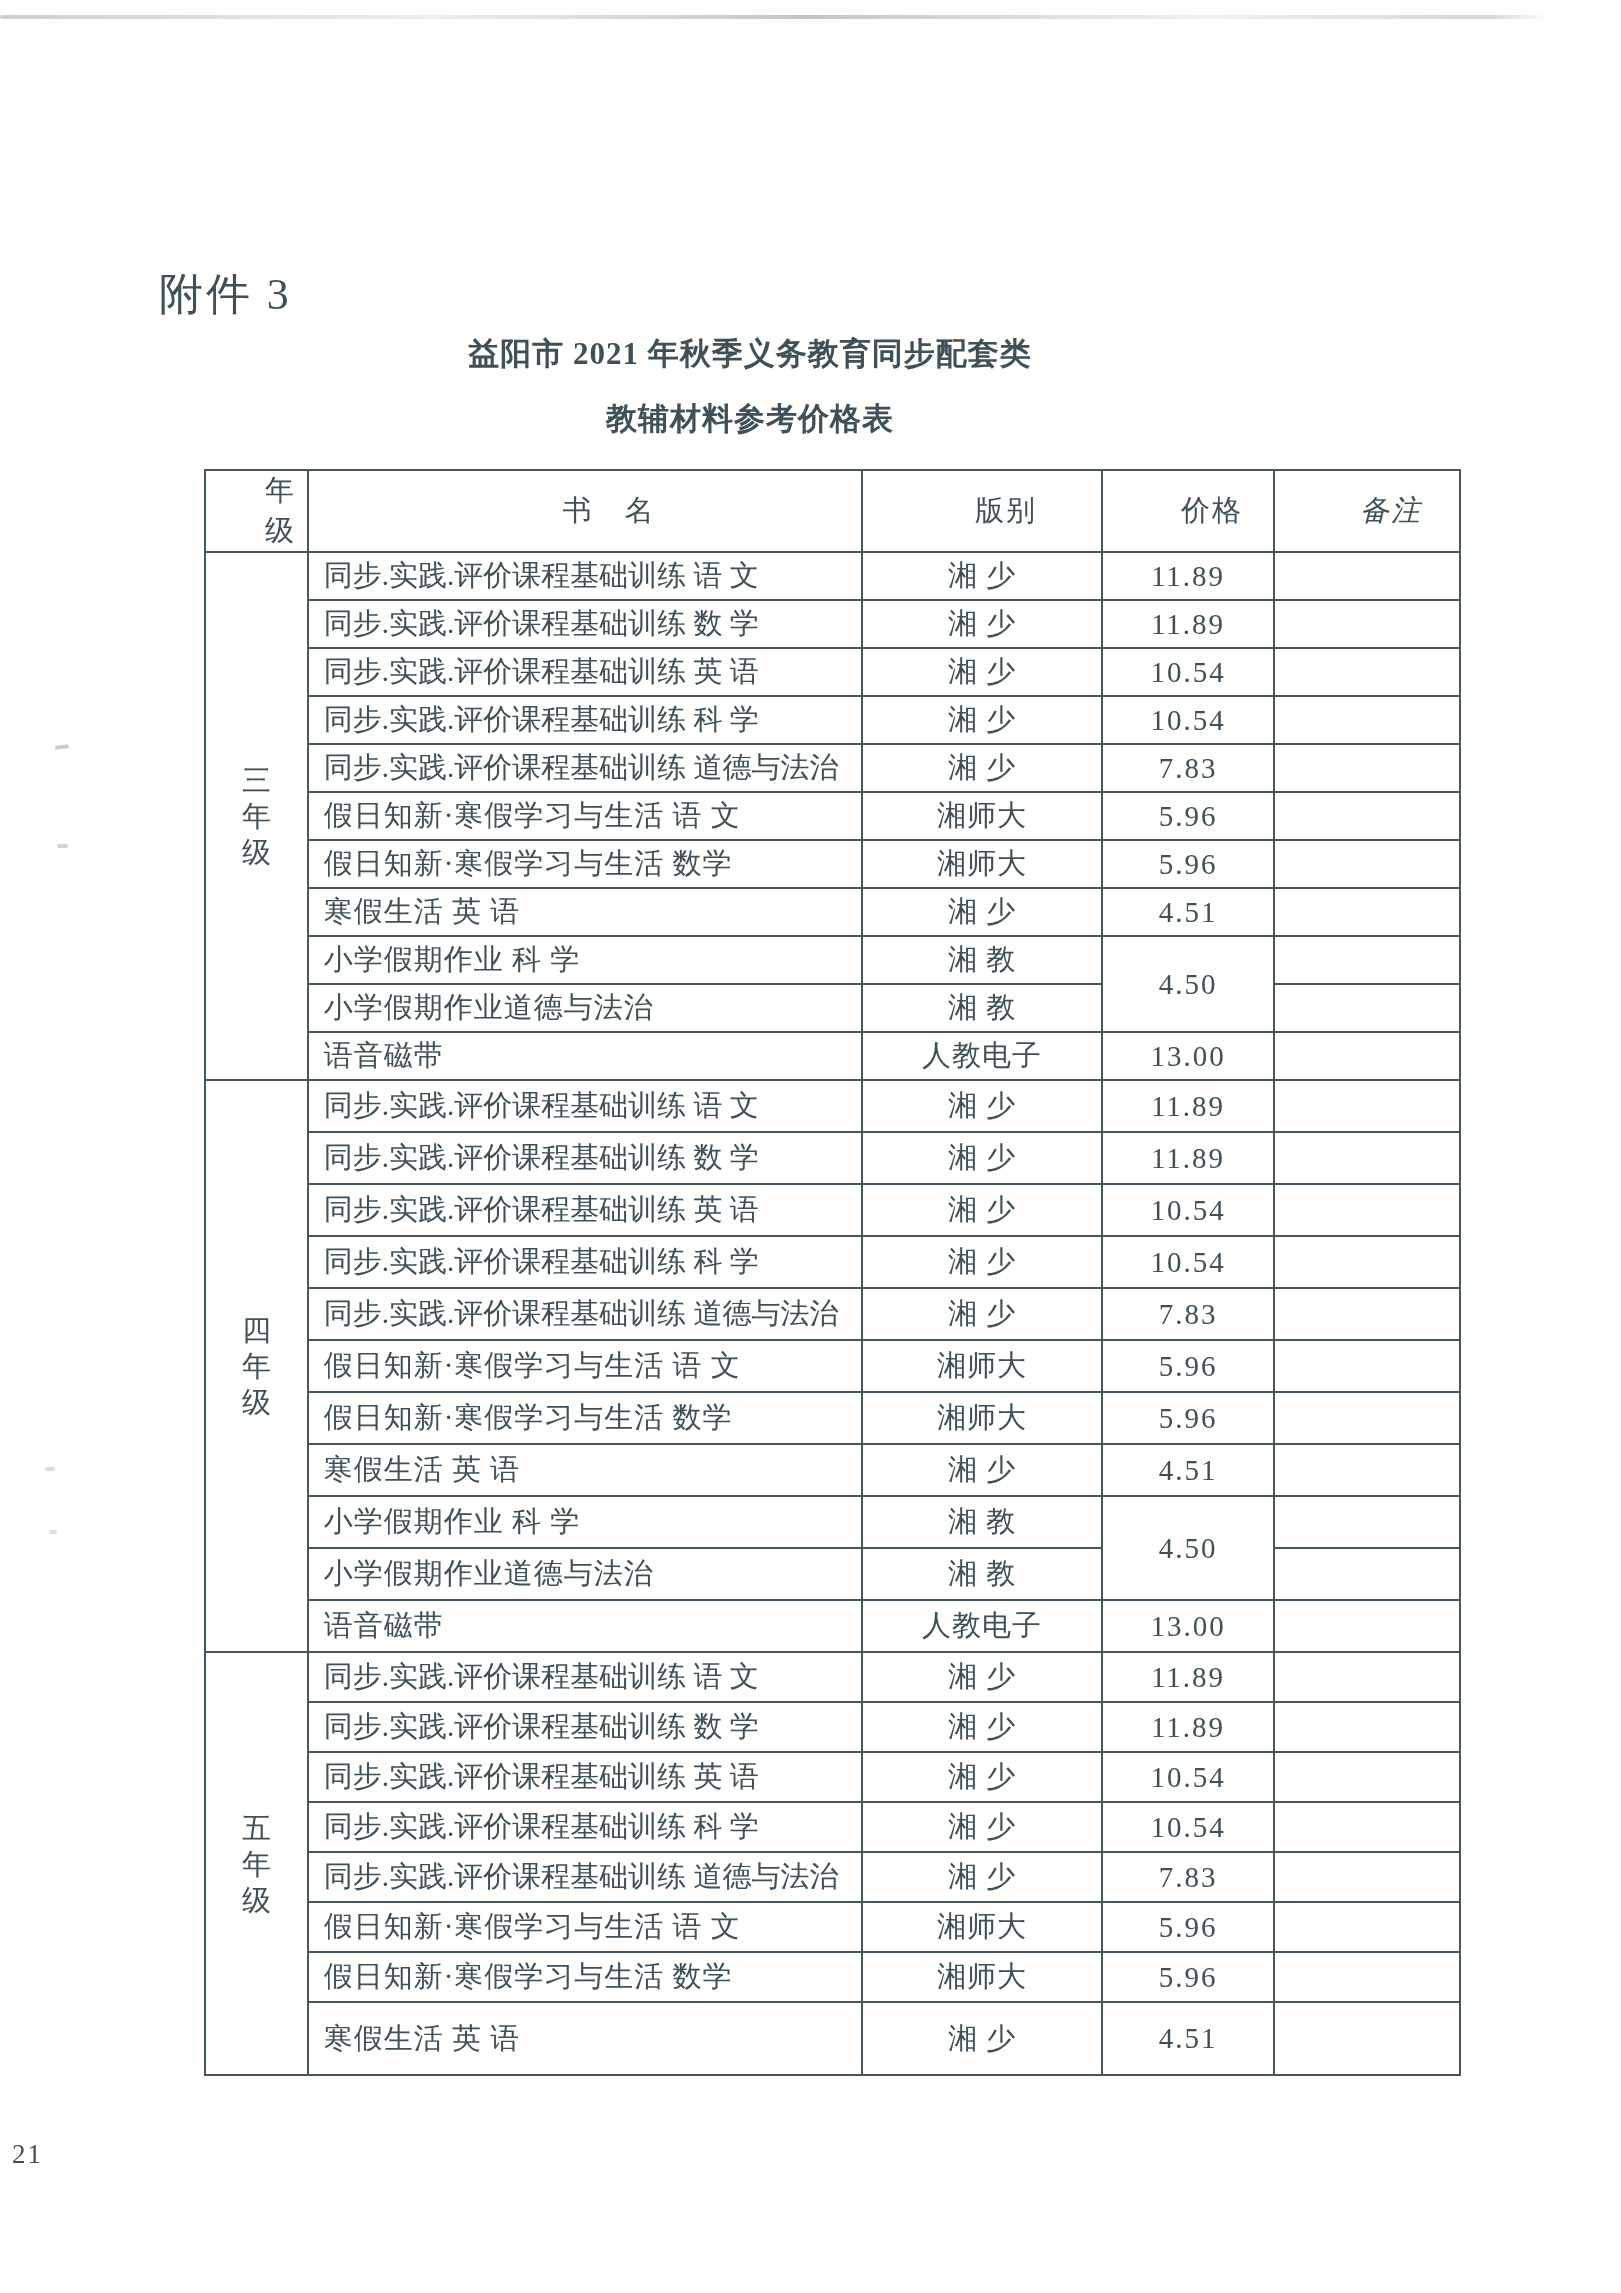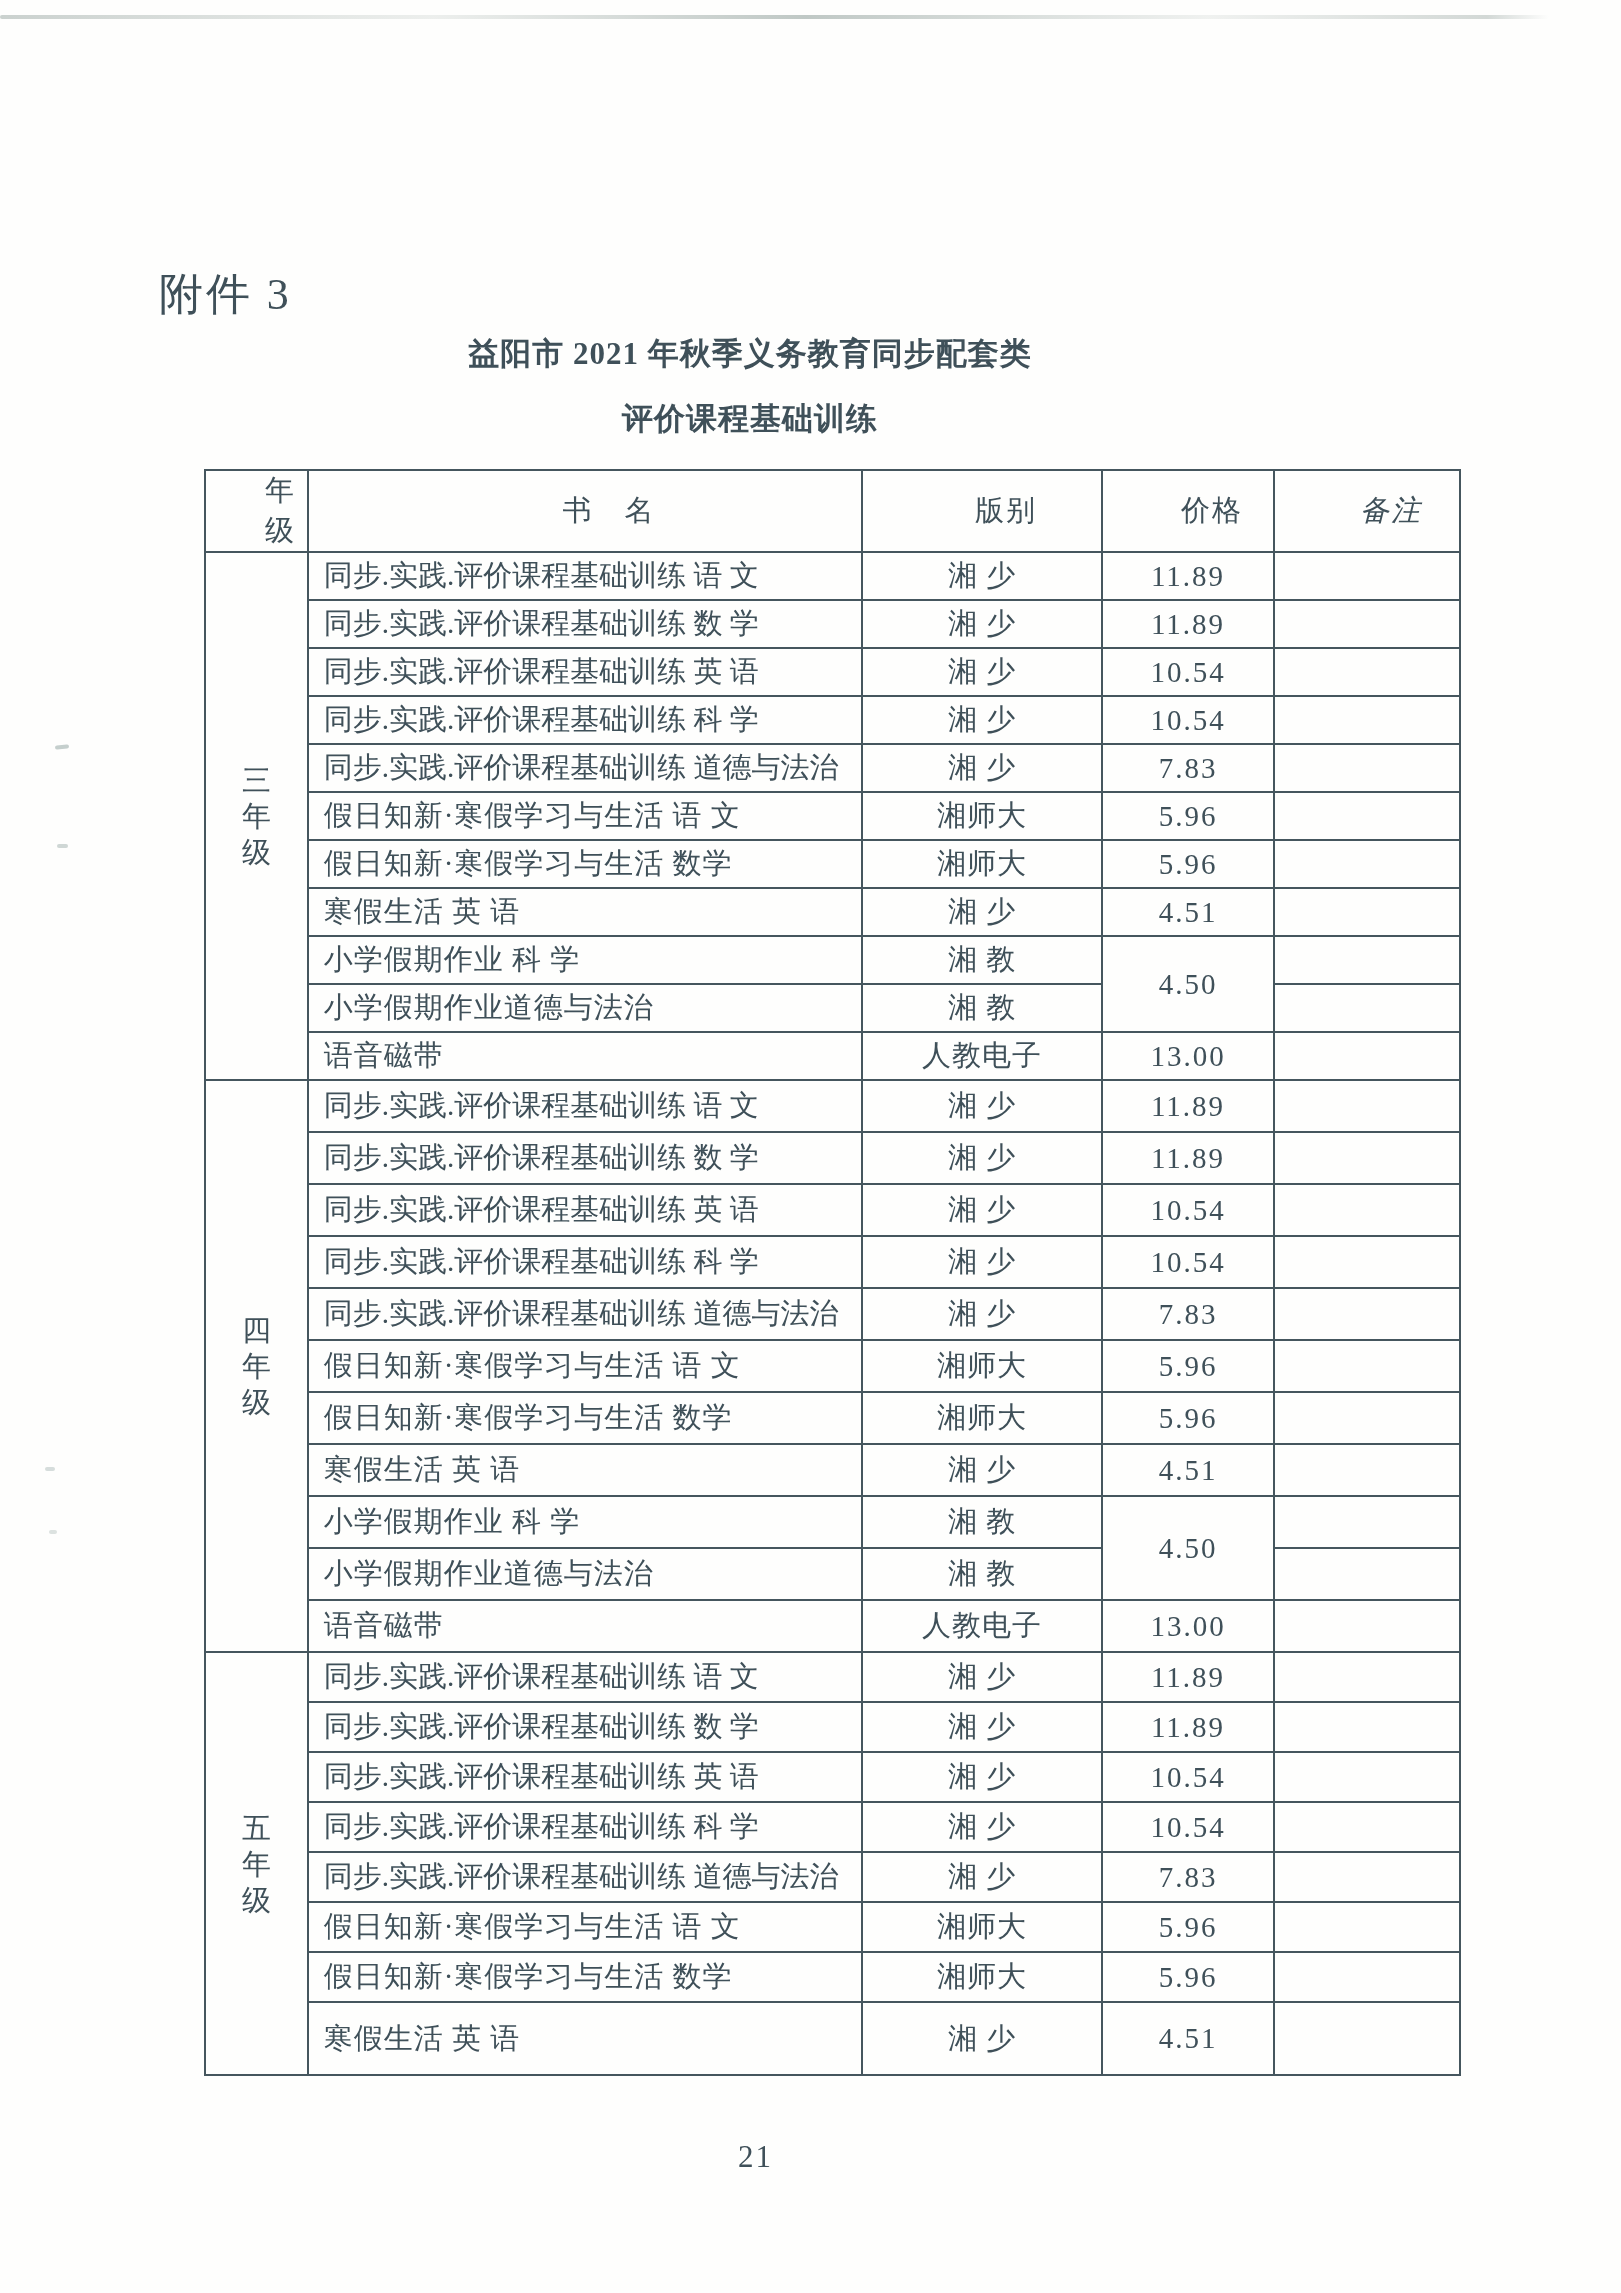"评价课程基础训练" div { text: 评价课程基础训练 -> 教辅材料参考价格表 }
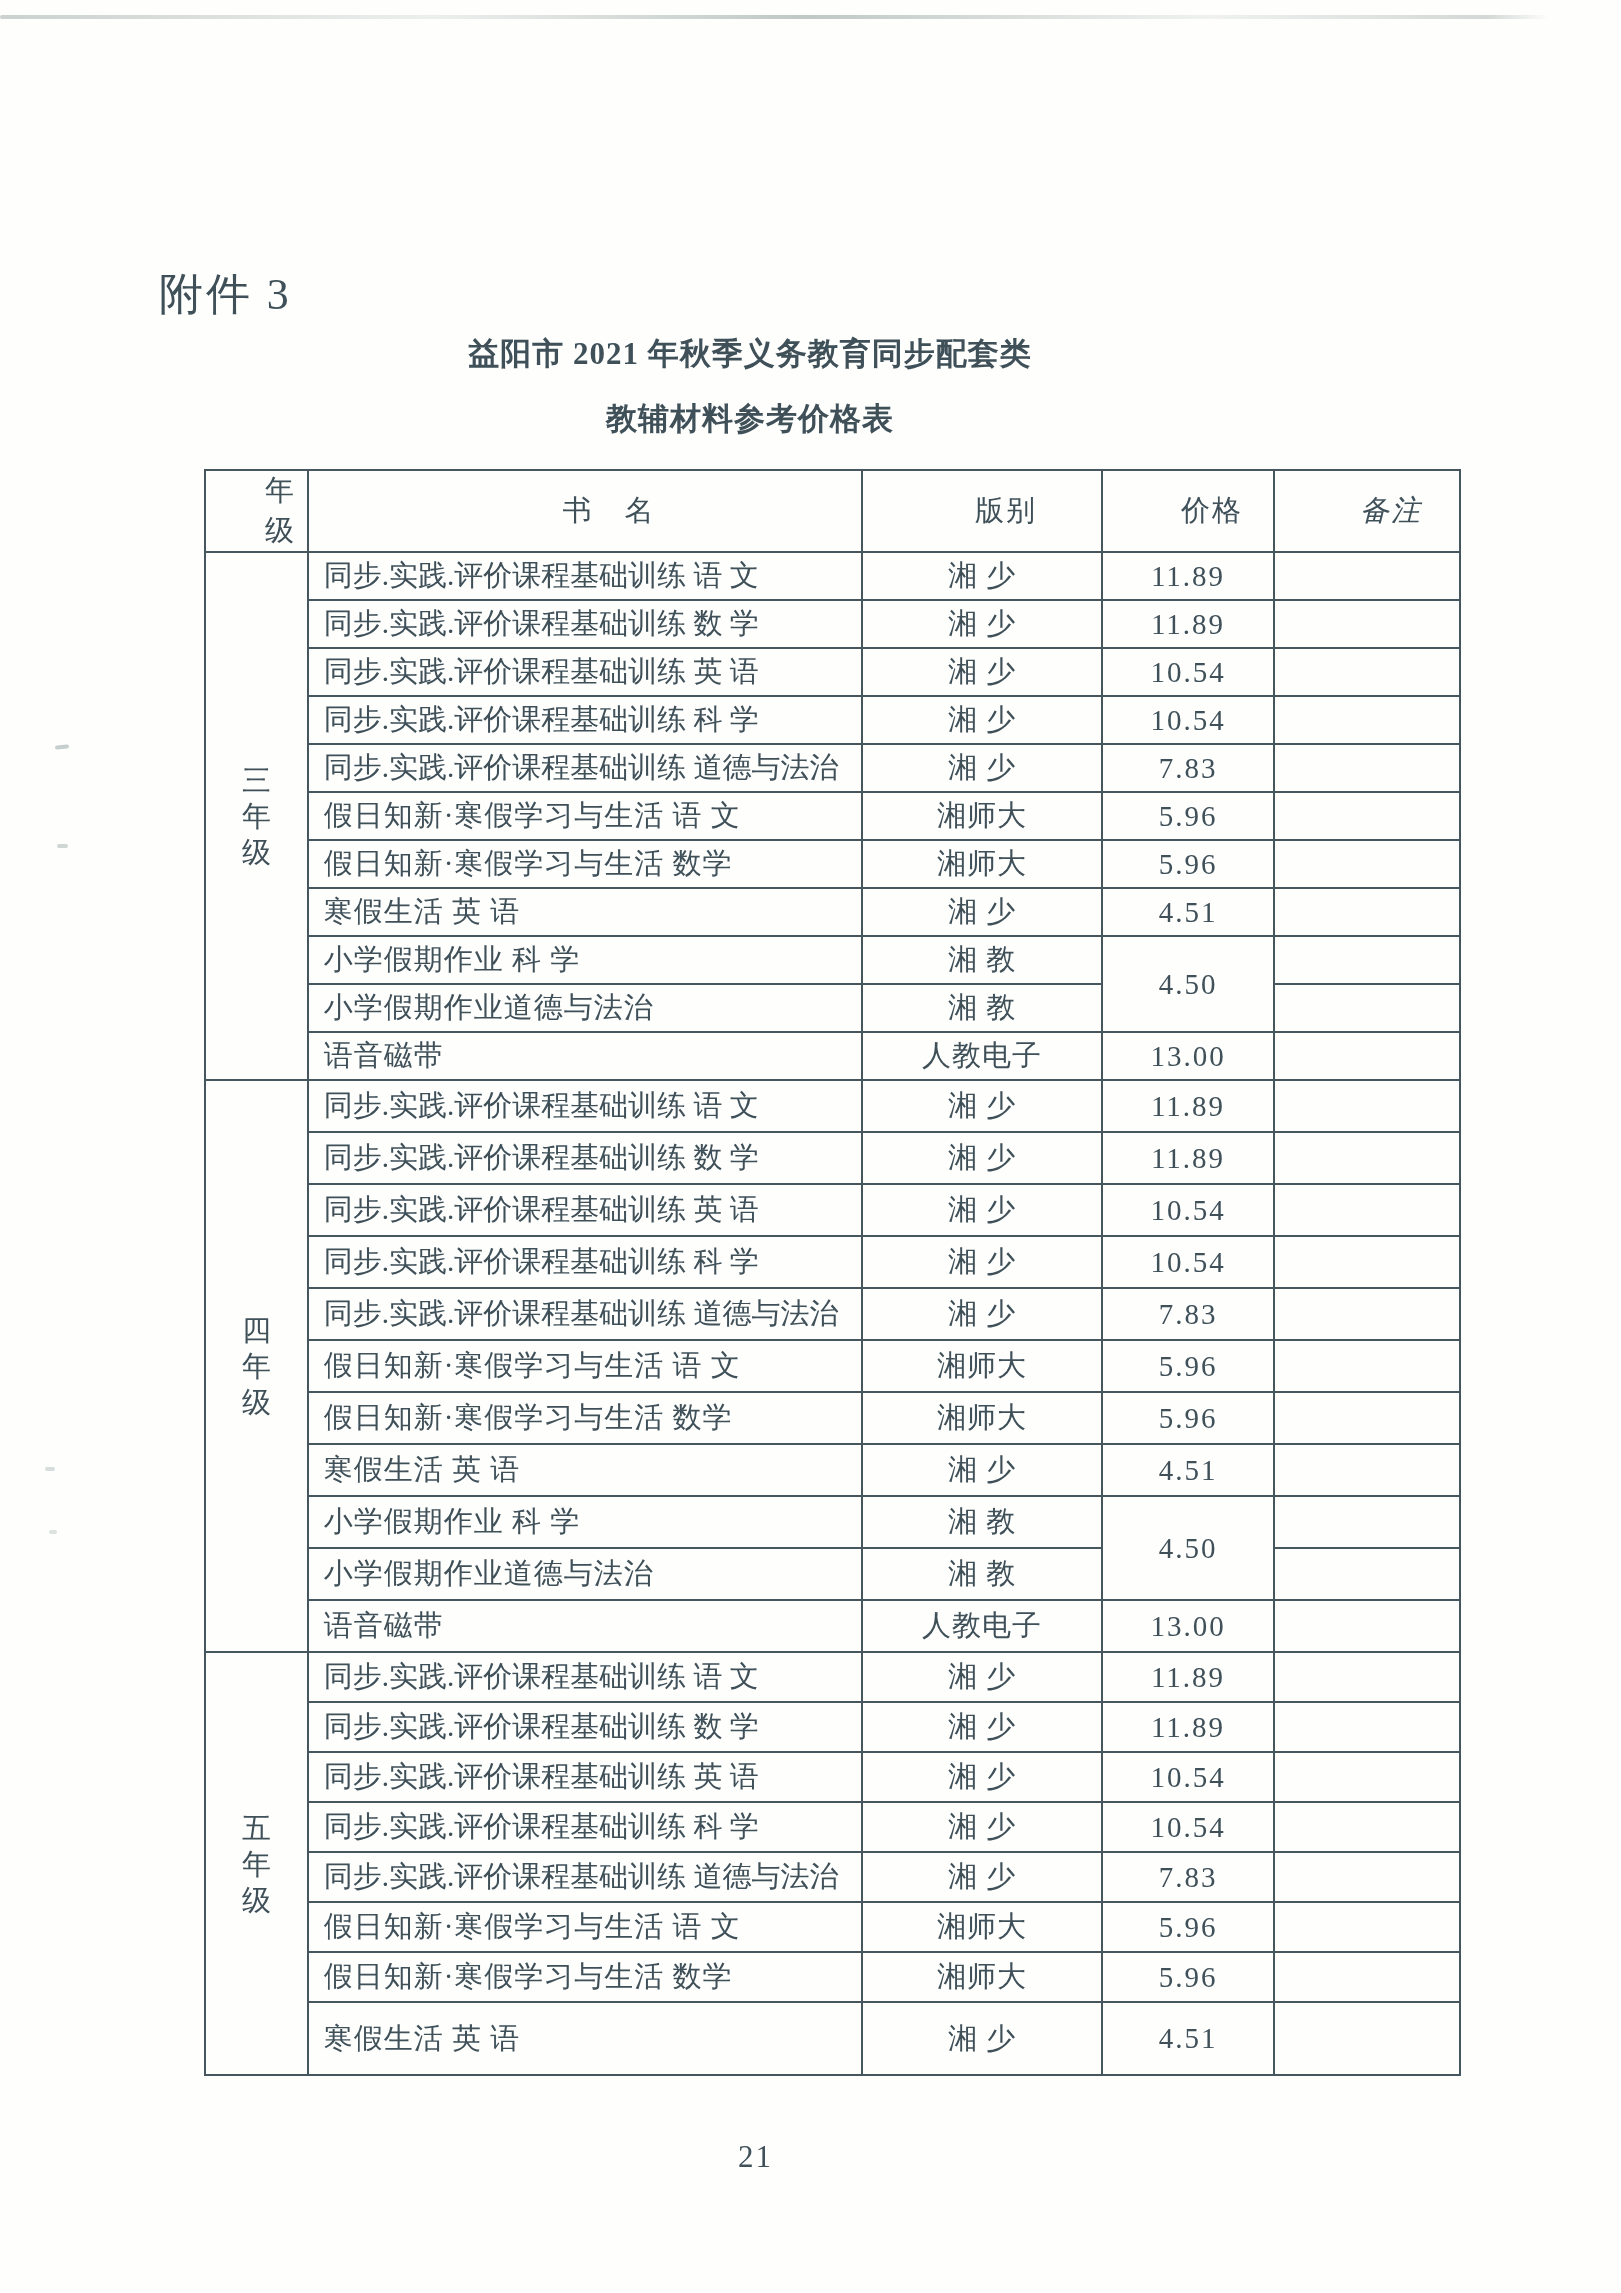"21" .pageno { font-size: 31px -> 27px; left: 1px -> 12px; text-align: center -> left }
